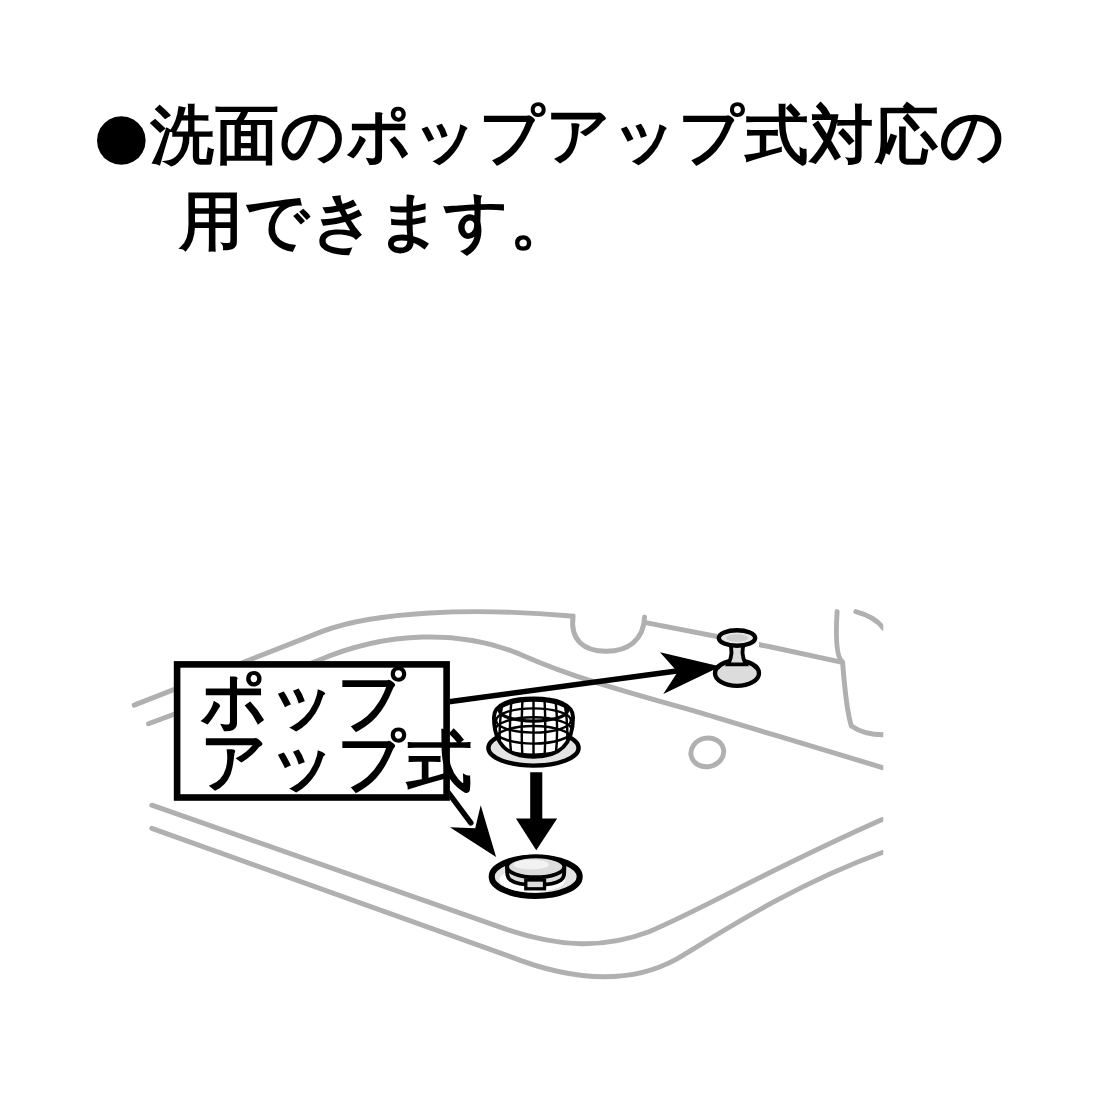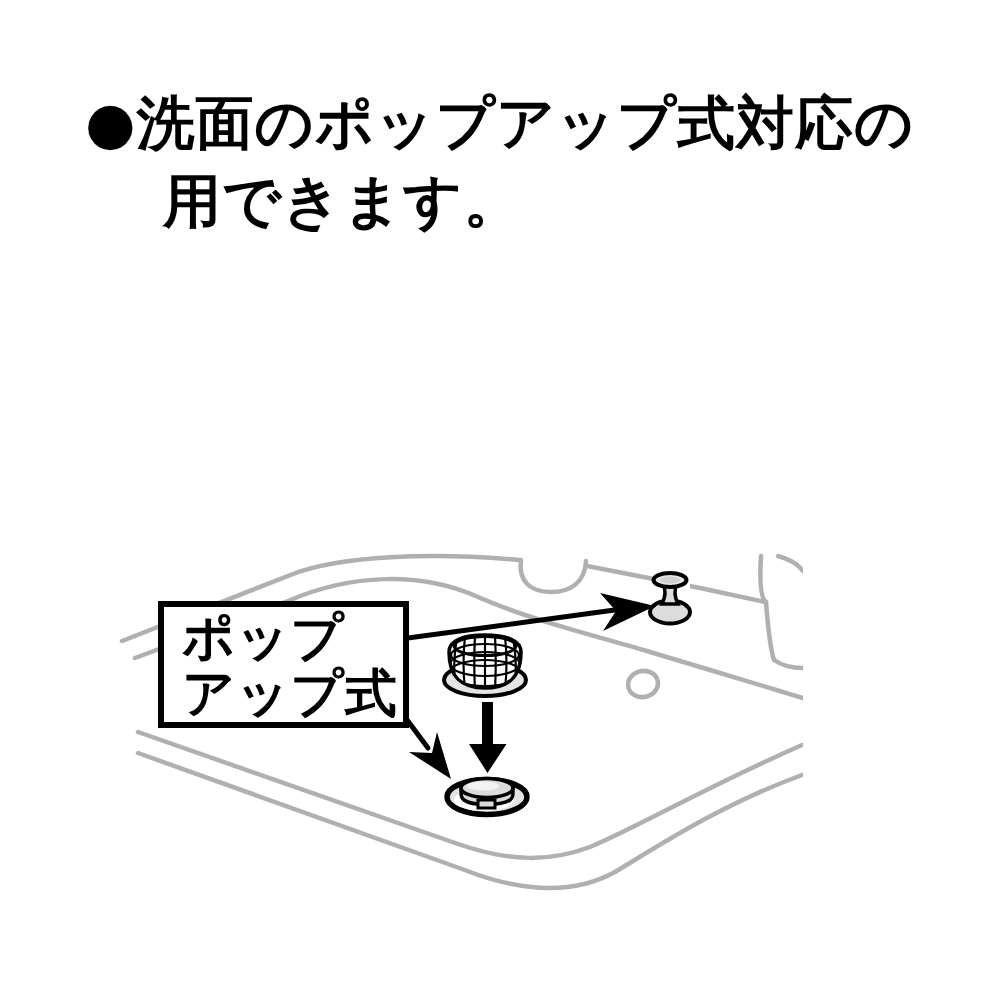"ポップ" .callout { font-size: 52px -> 60px }
